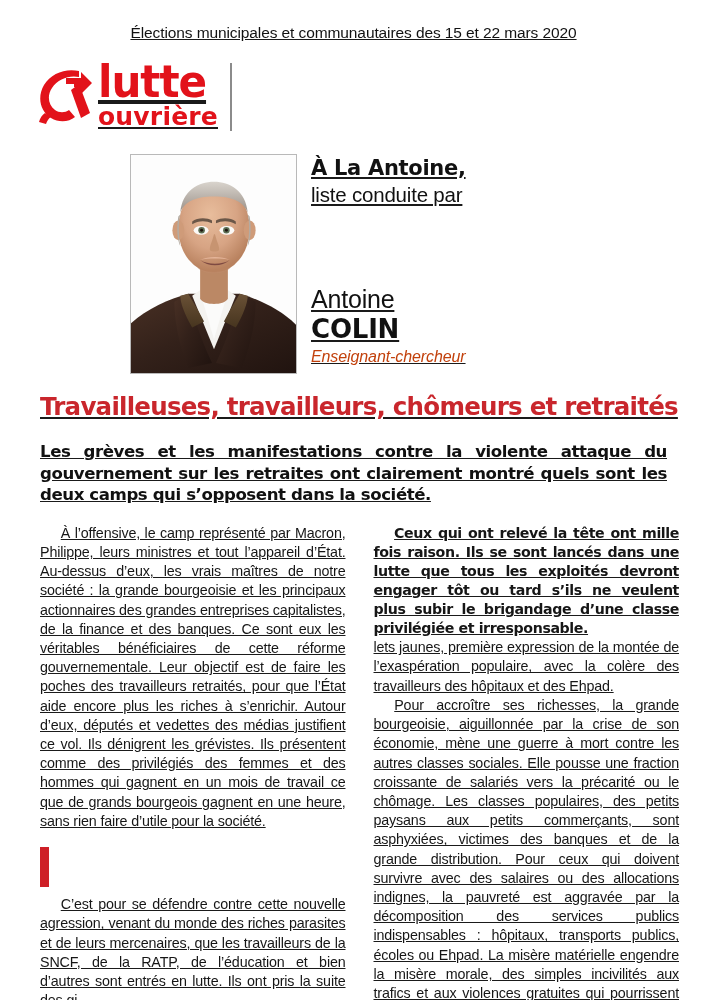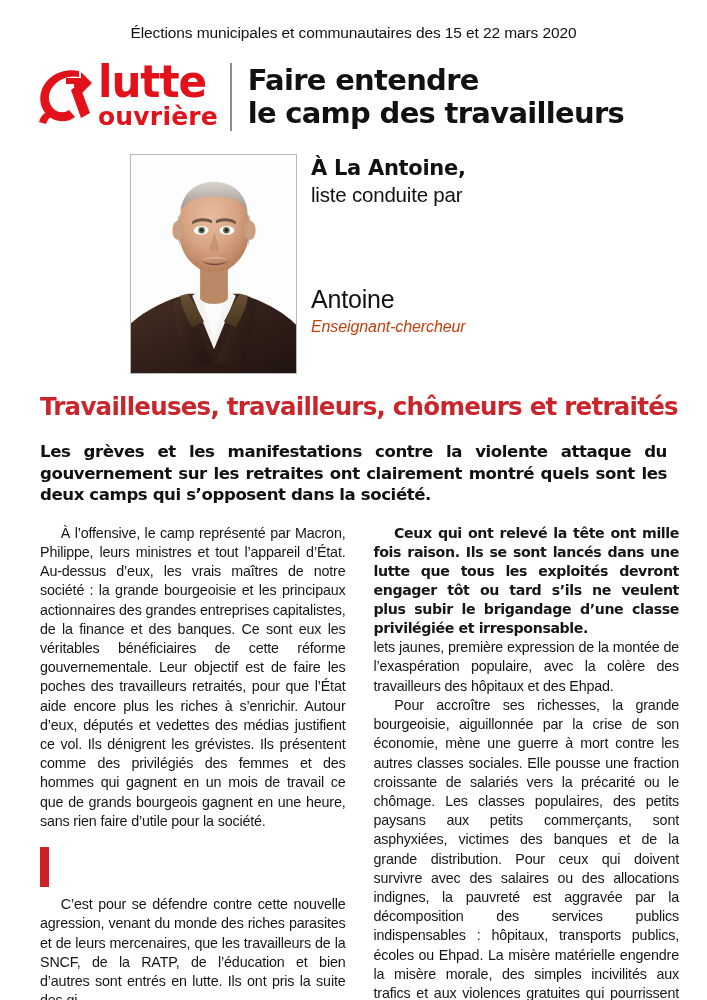"Élections municipales et communautaires" .page { text-decoration: none -> underline }
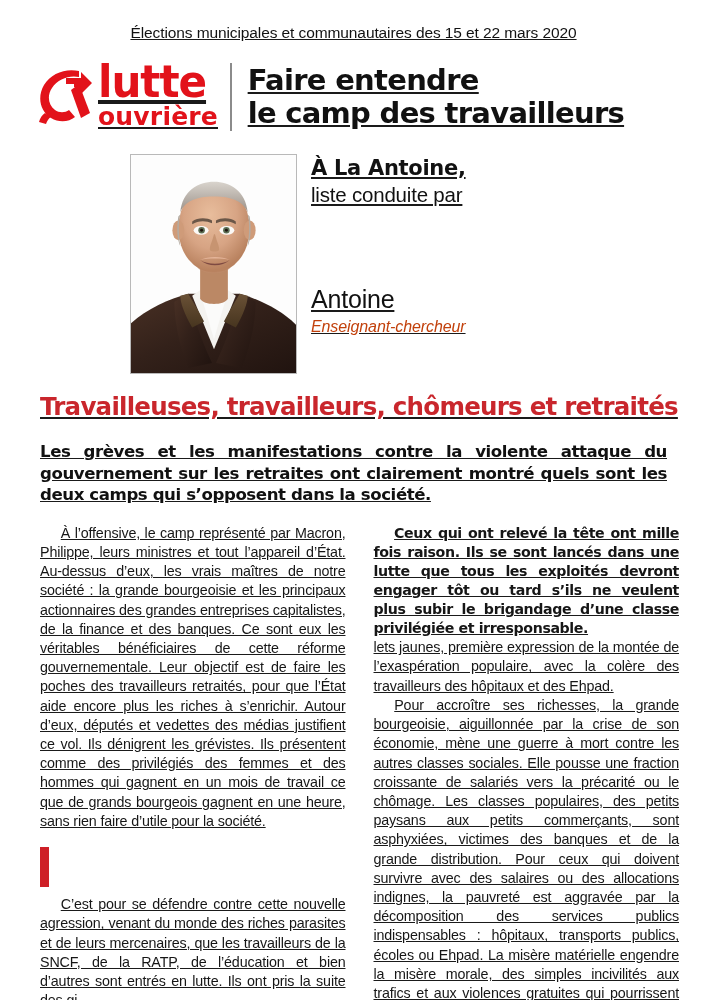"Faire entendre" div.tagline { html: <div> <div>Faire entendre</div> <div>le camp des travailleurs</div> </div> -> none }
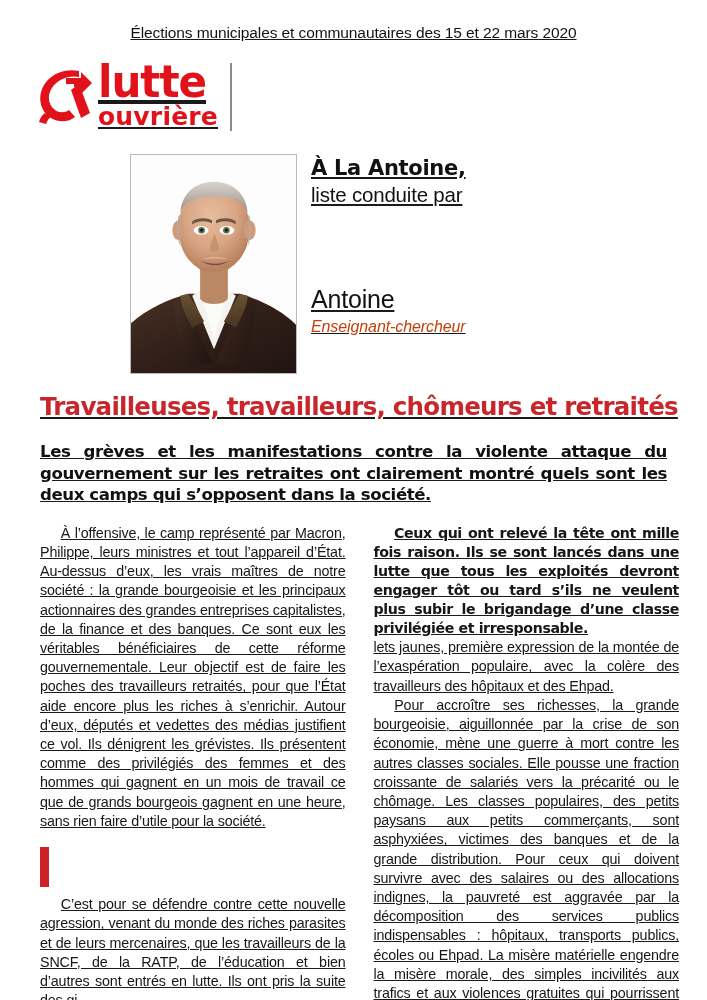"COLIN" div.cand-lastname { html: none -> <div>COLIN</div> }
